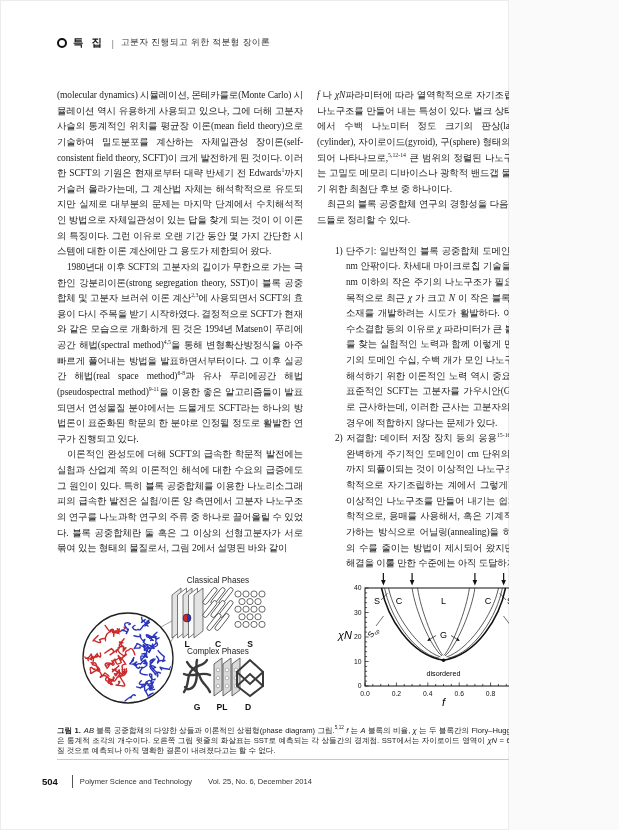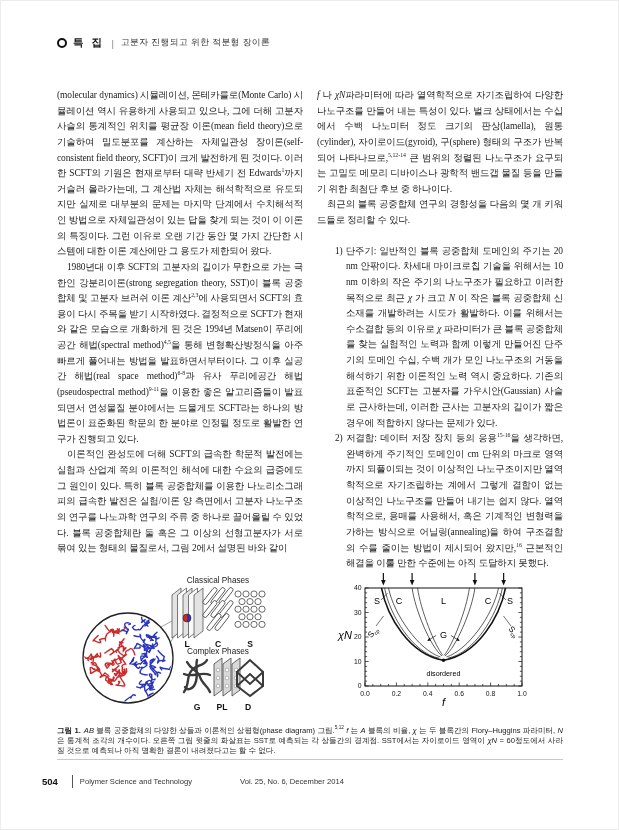"특 집" .page { width: 619px -> 509px }
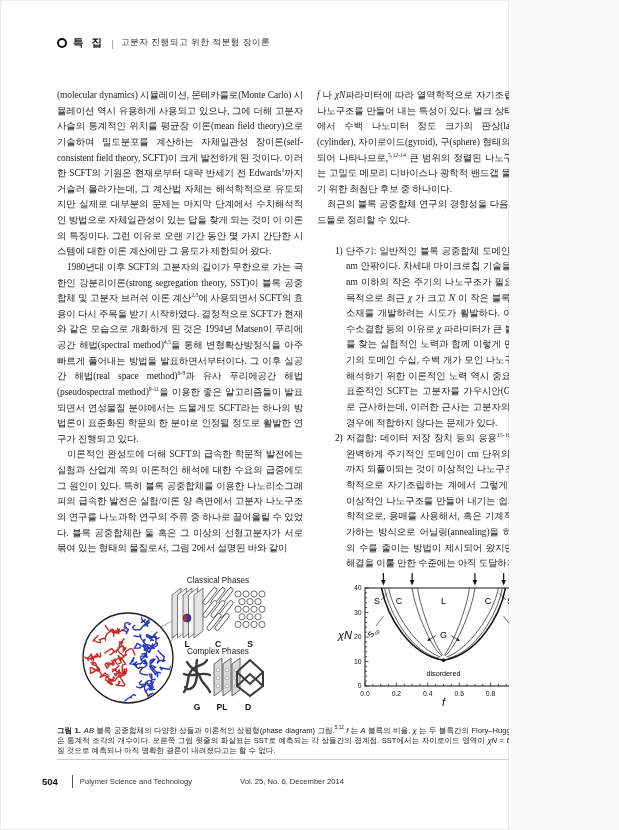"Vol. 25, No. 6, December" .fi { margin-left: 32px -> none }
